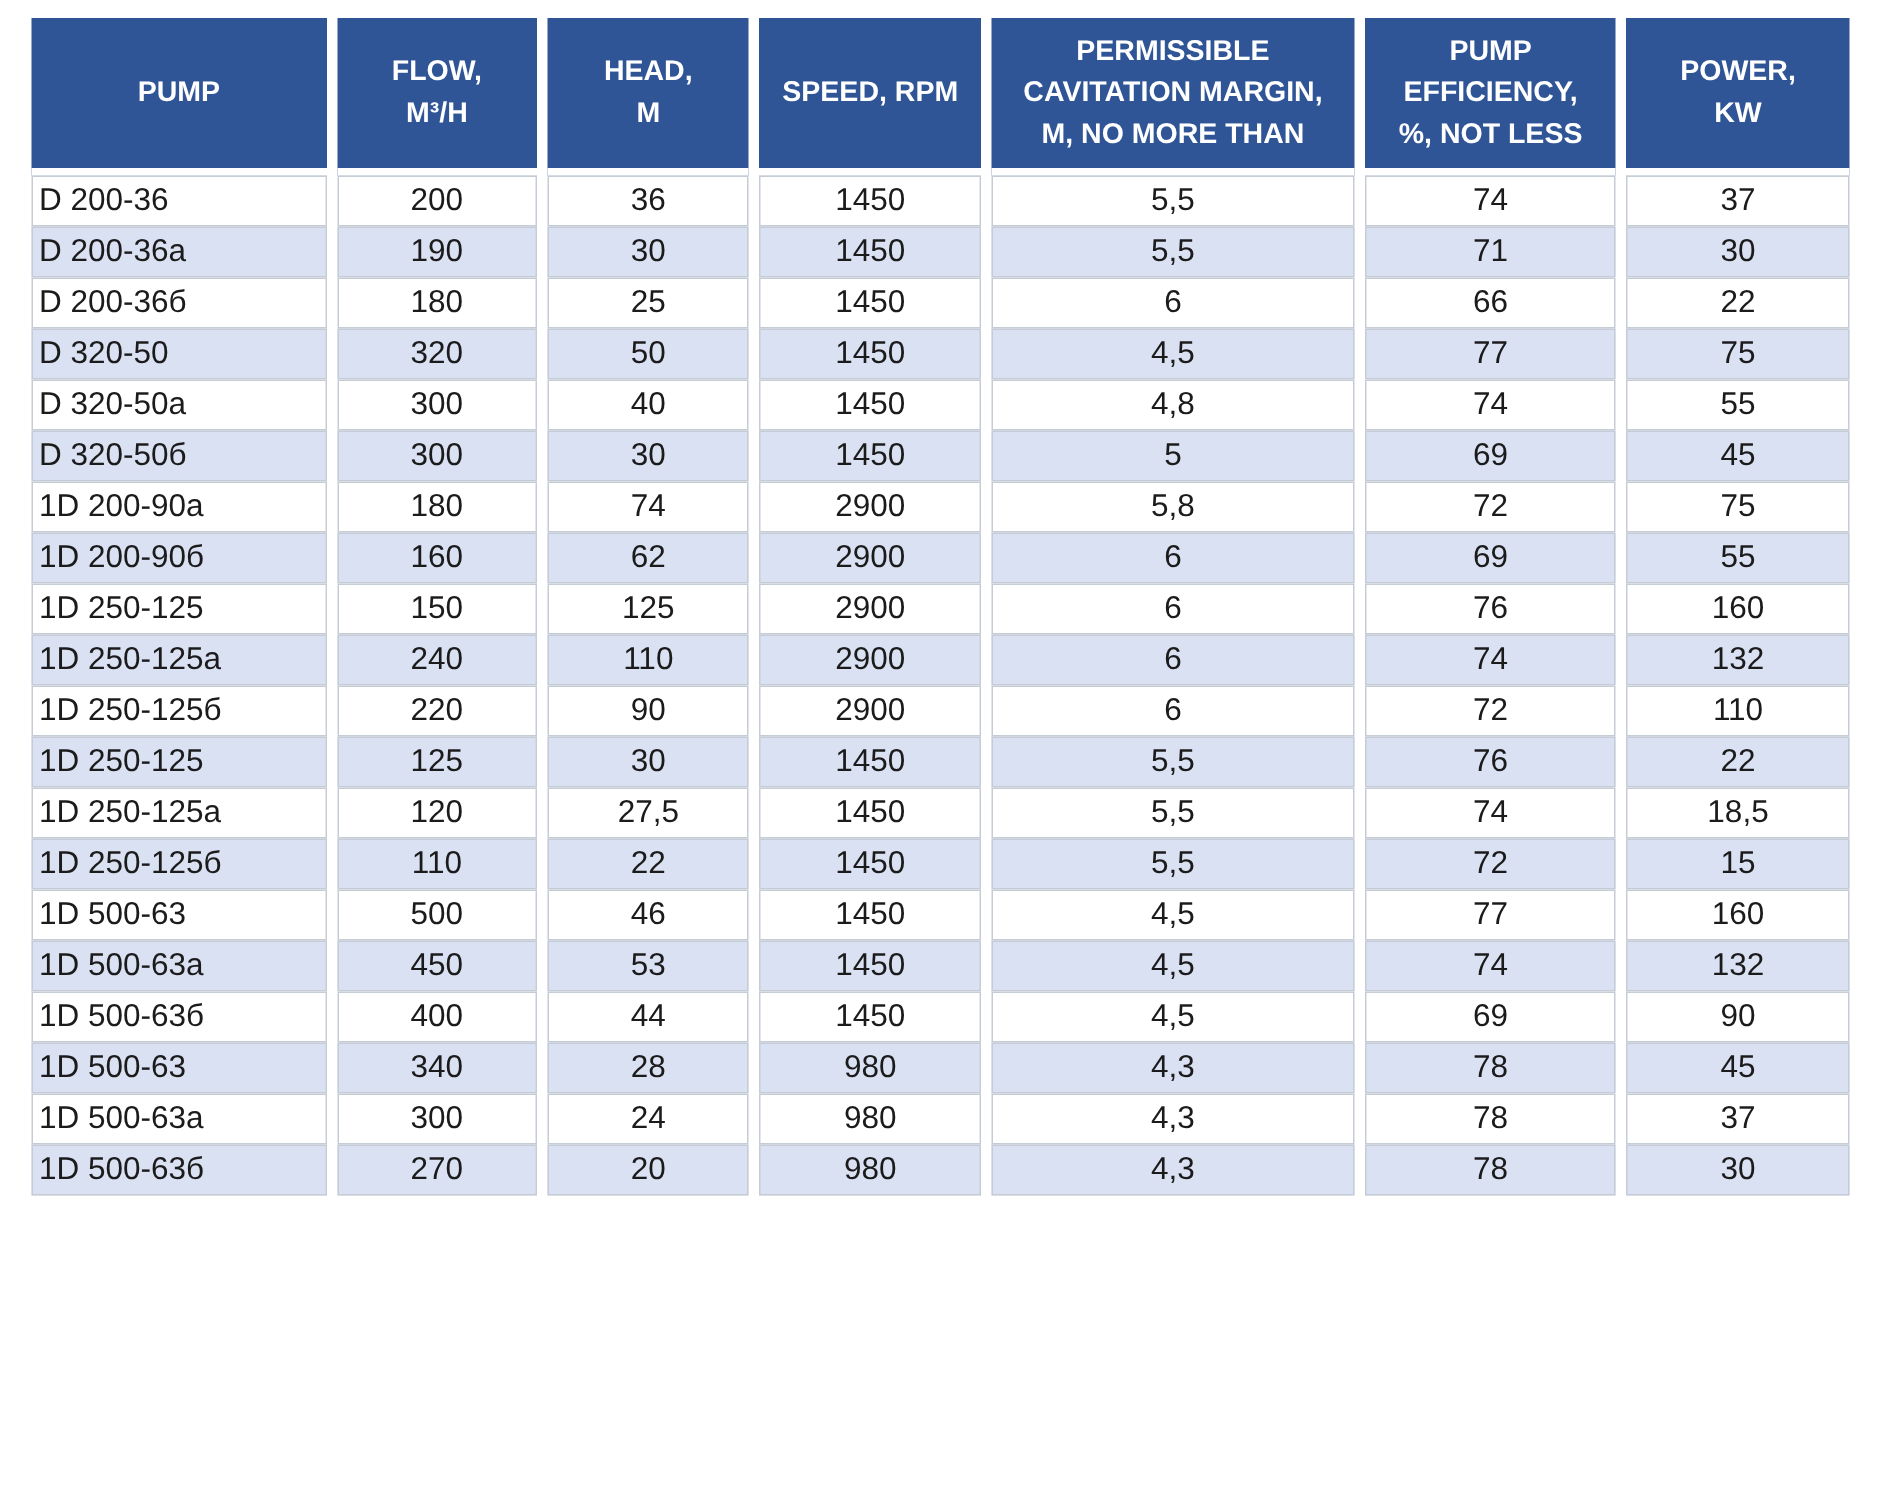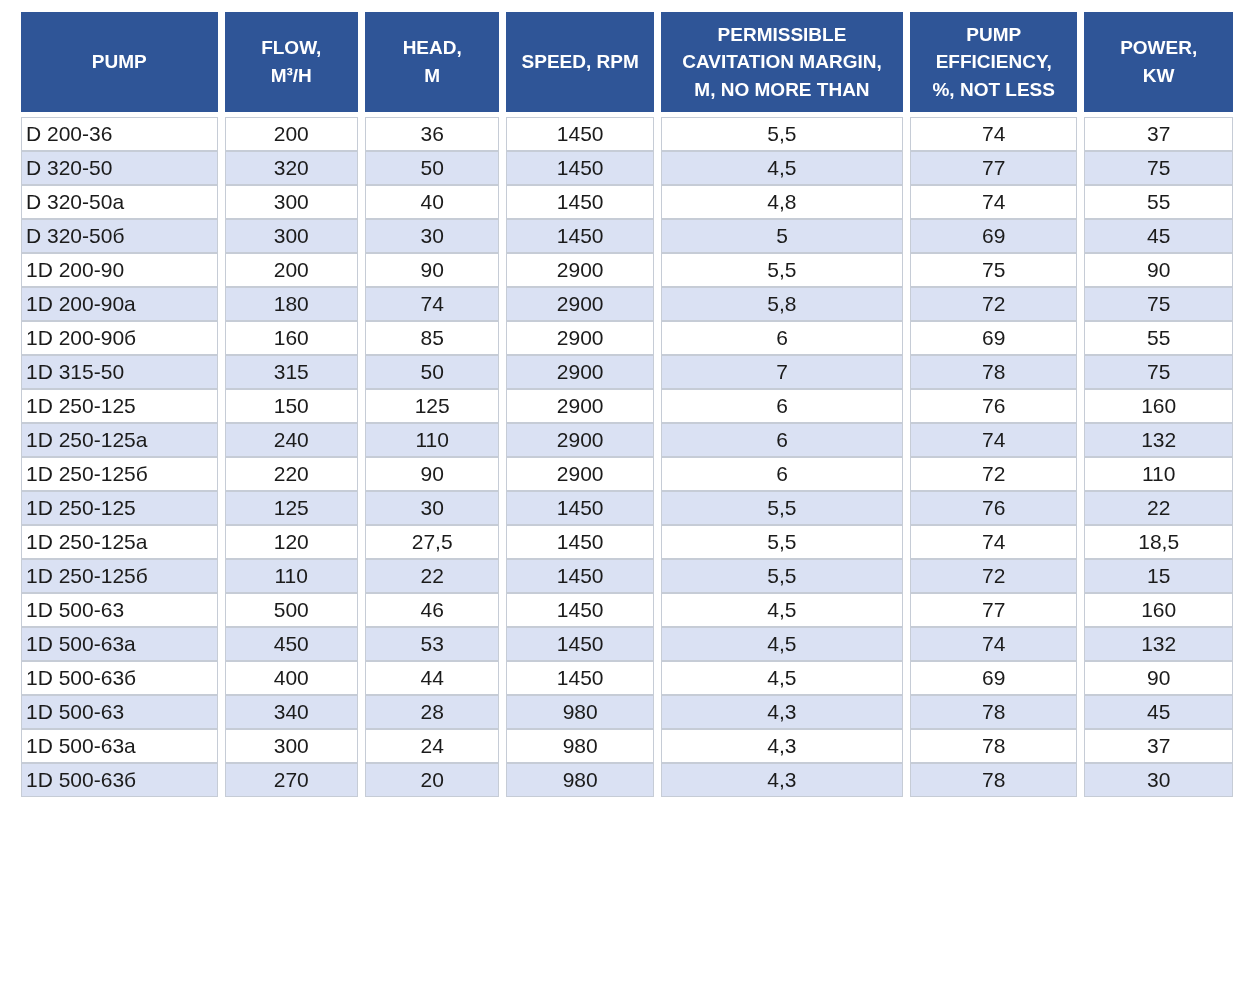"D 200-36a" tr { html: none -> <tr> <td>D 200-36a</td> <td>190</td> <td>30</td> <td>1450</td> <td>5,5</td> <td>71</td> <td>30</td> </tr> }
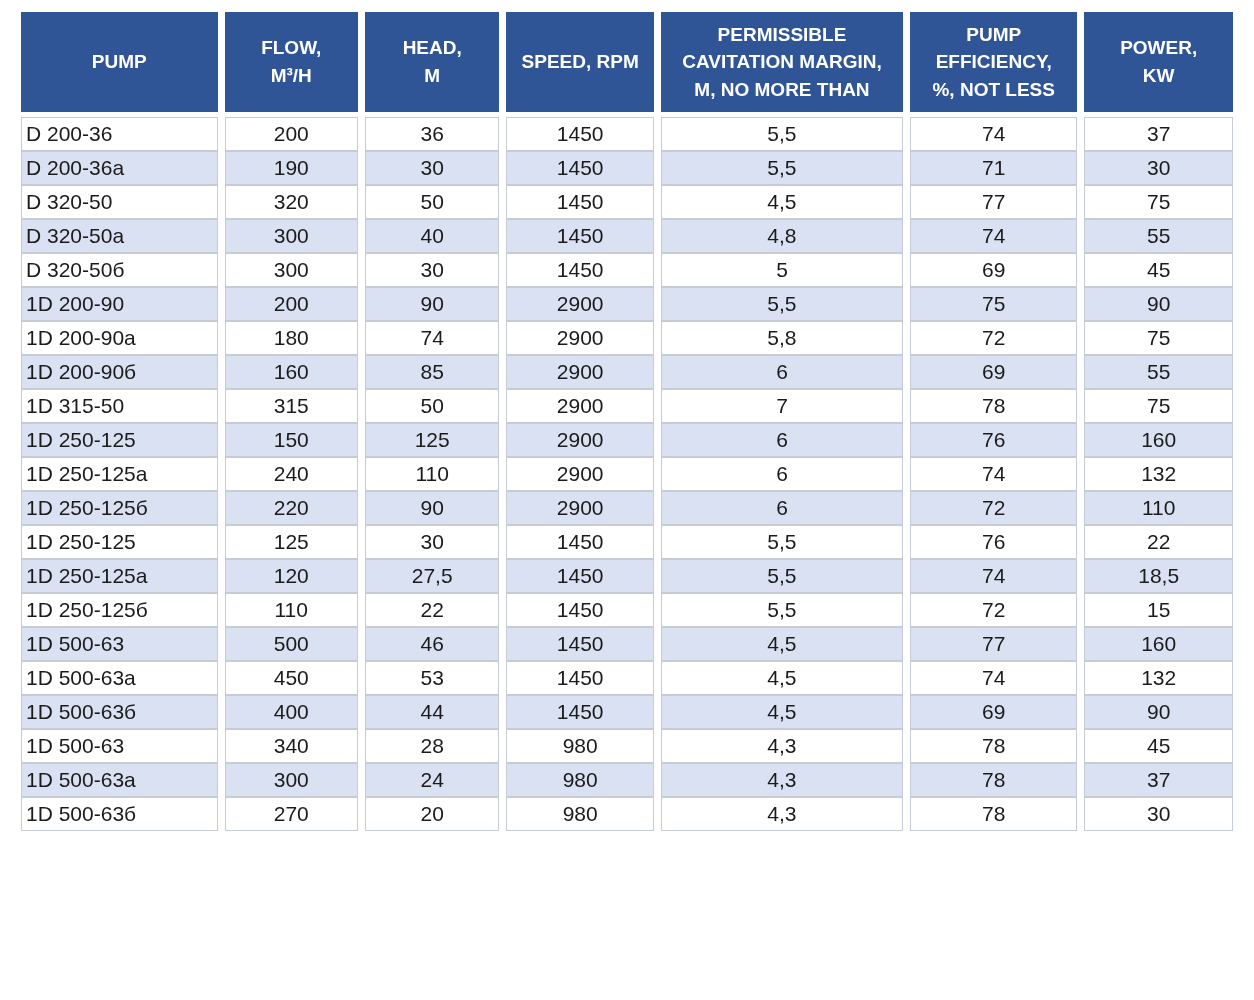"D 200-36б" tr { html: none -> <tr> <td>D 200-36б</td> <td>180</td> <td>25</td> <td>1450</td> <td>6</td> <td>66</td> <td>22</td> </tr> }
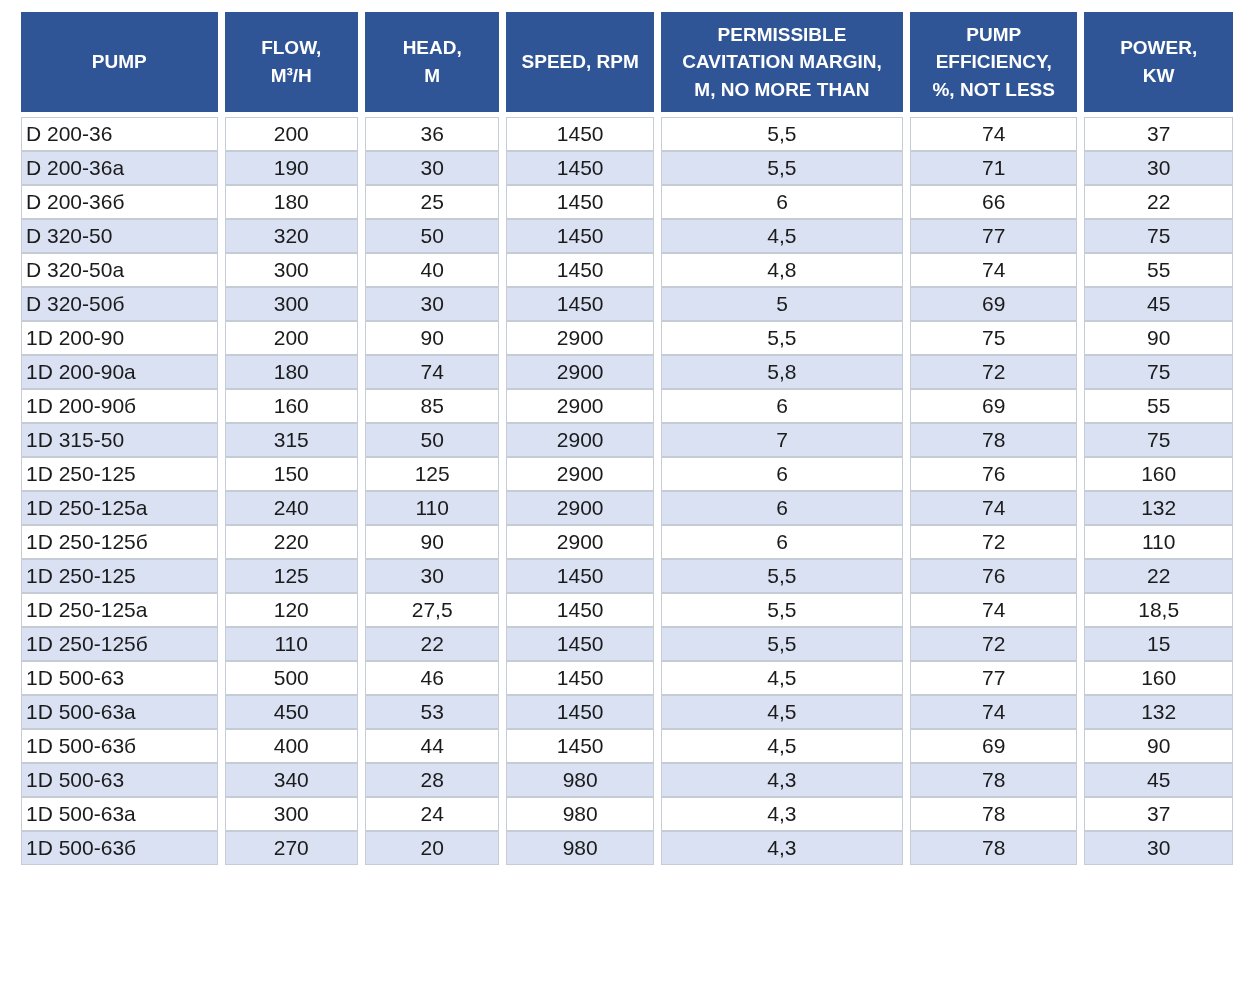"1D 200-90" tr { html: <tr> <td>1D 200-90</td> <td>200</td> <td>90</td> <td>2900</td> <td>5,5</td> <td>75</td> <td>90</td> </tr> -> none }
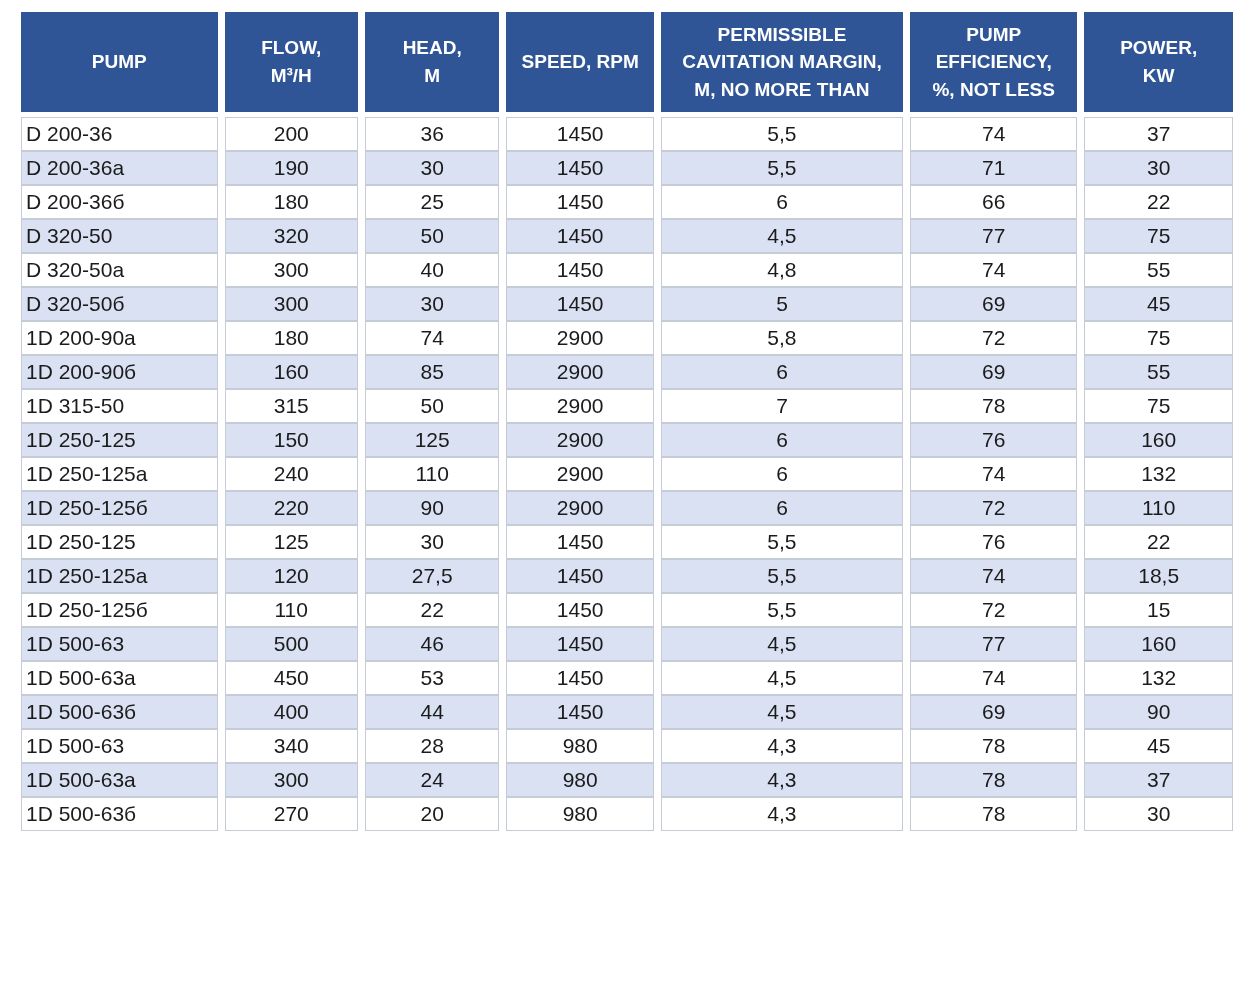"85" td { text: 85 -> 62 }
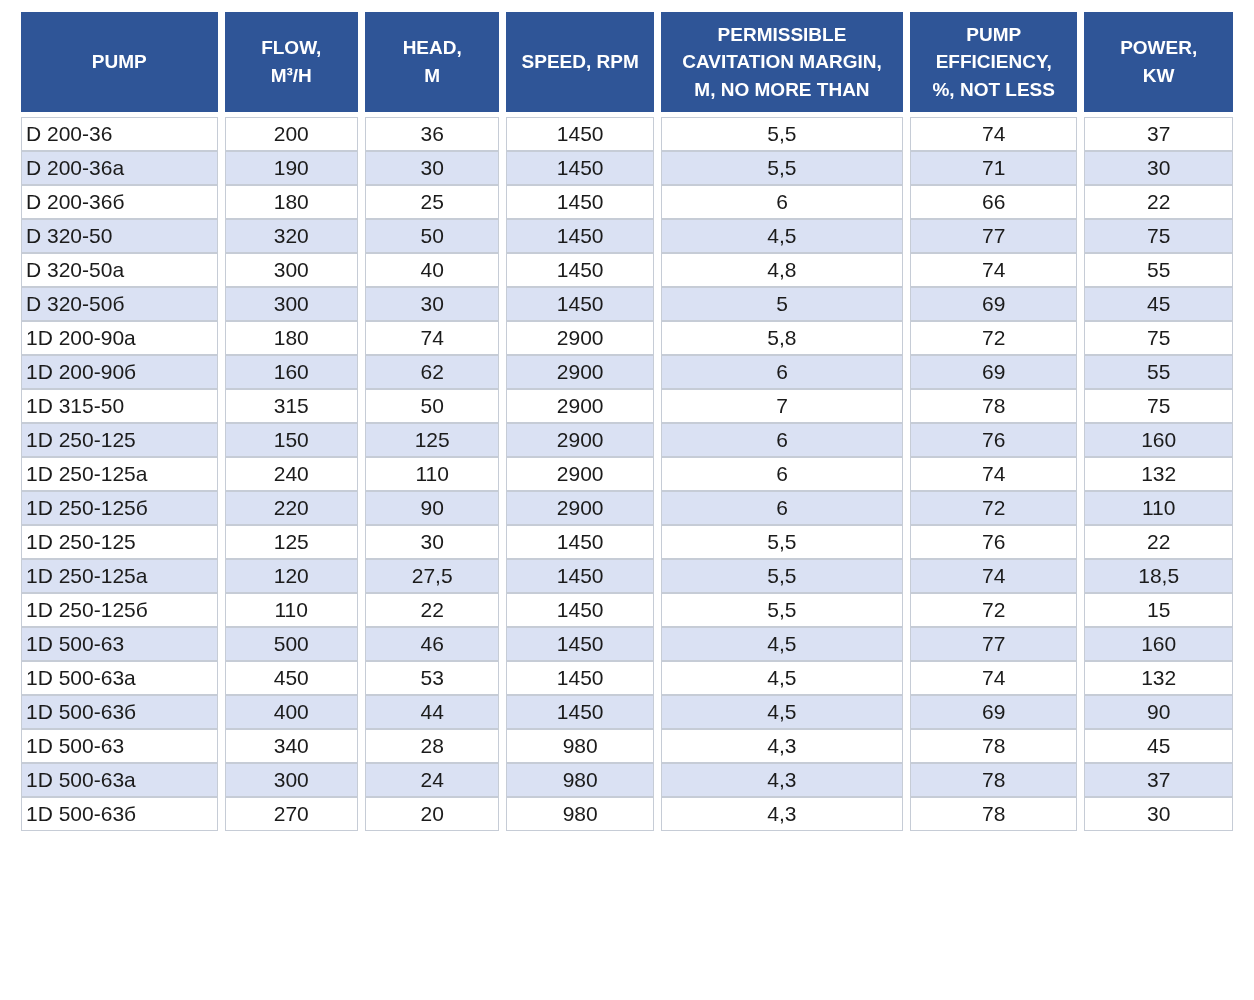"1D 315-50" tr { html: <tr> <td>1D 315-50</td> <td>315</td> <td>50</td> <td>2900</td> <td>7</td> <td>78</td> <td>75</td> </tr> -> none }
